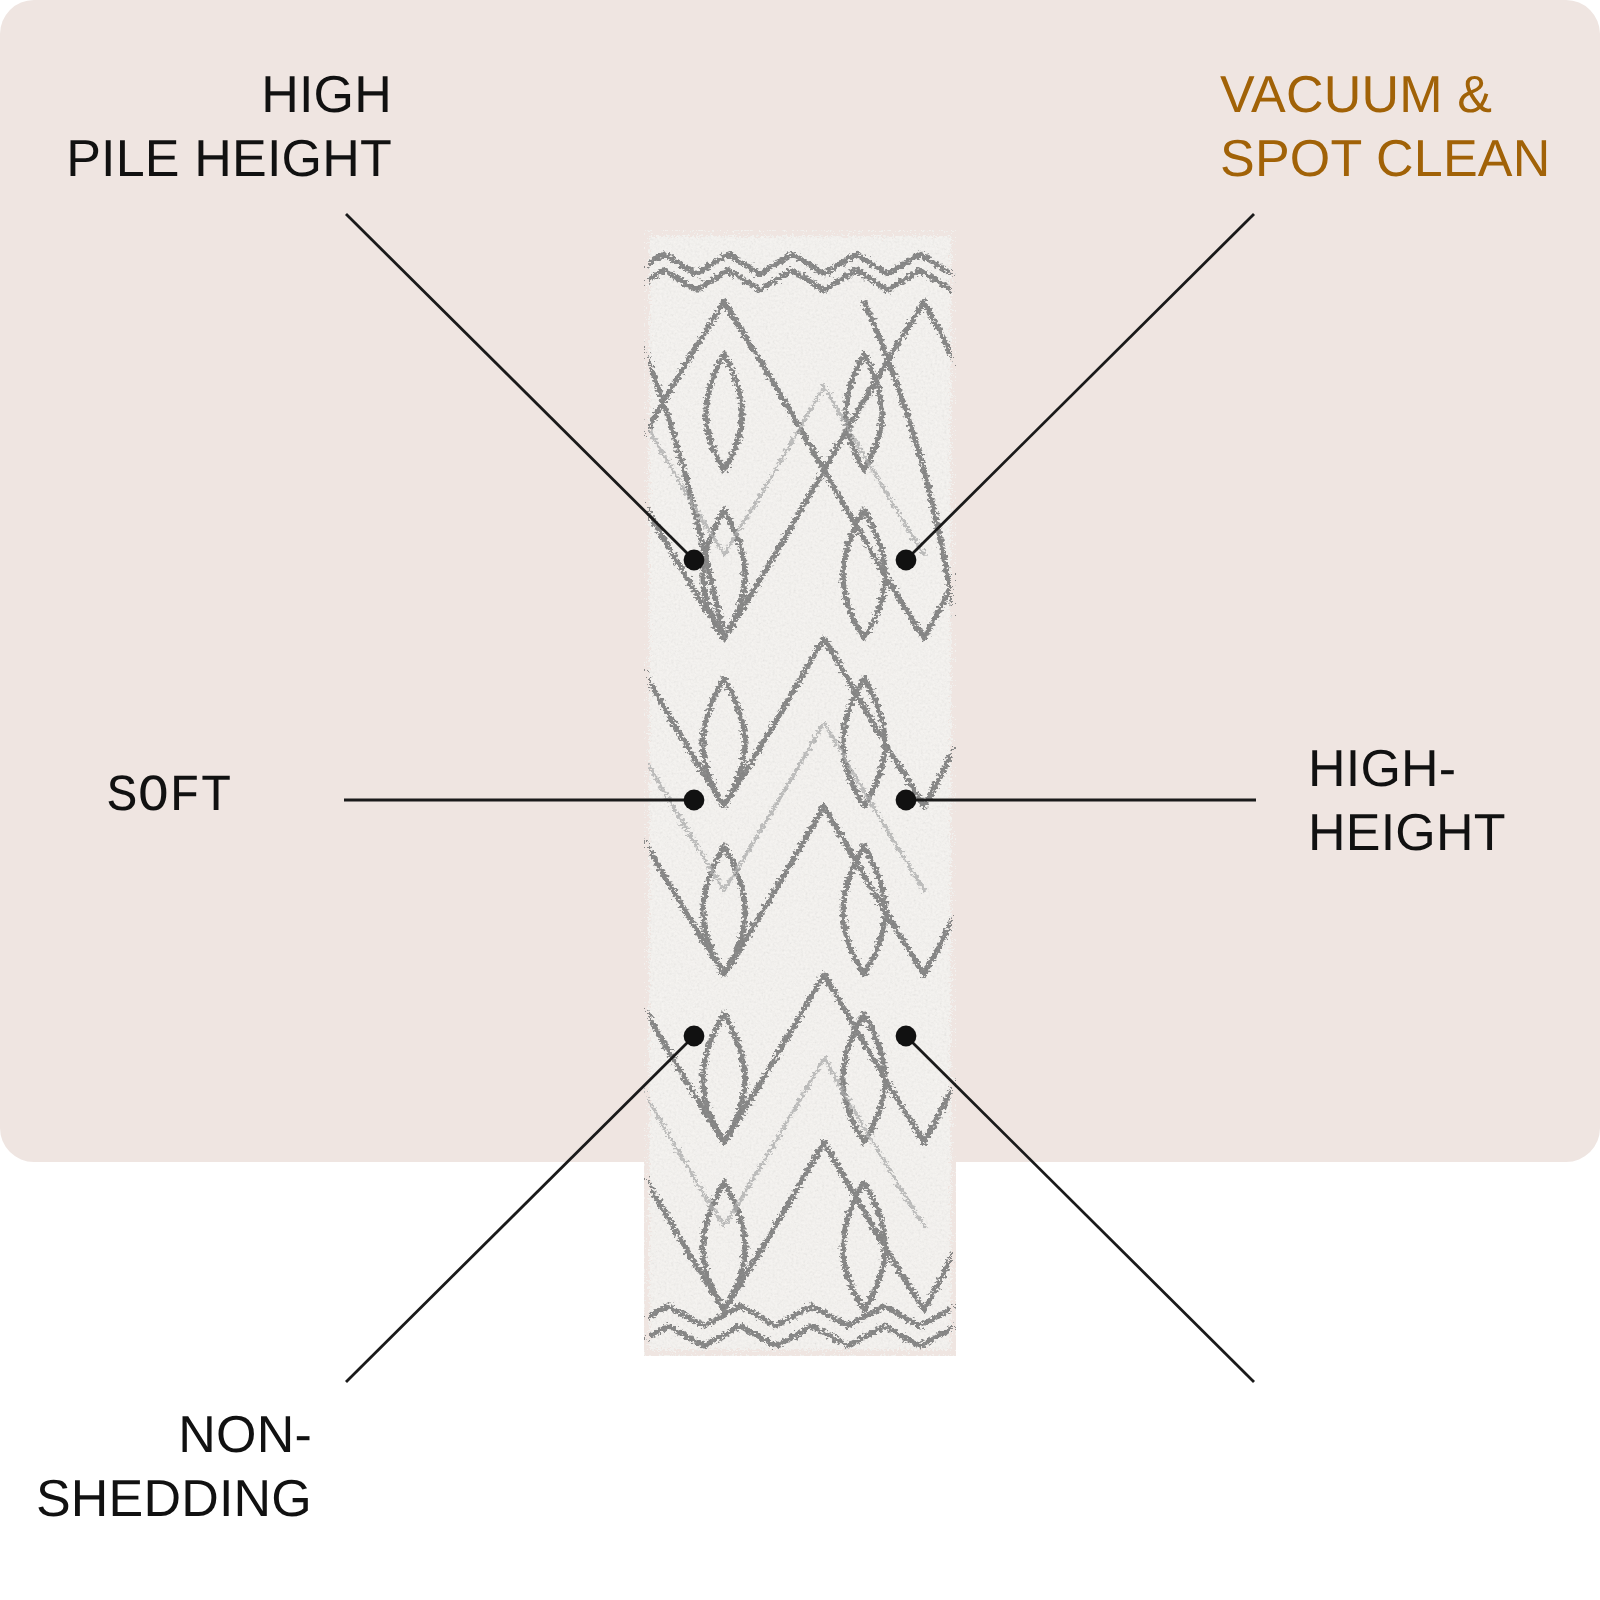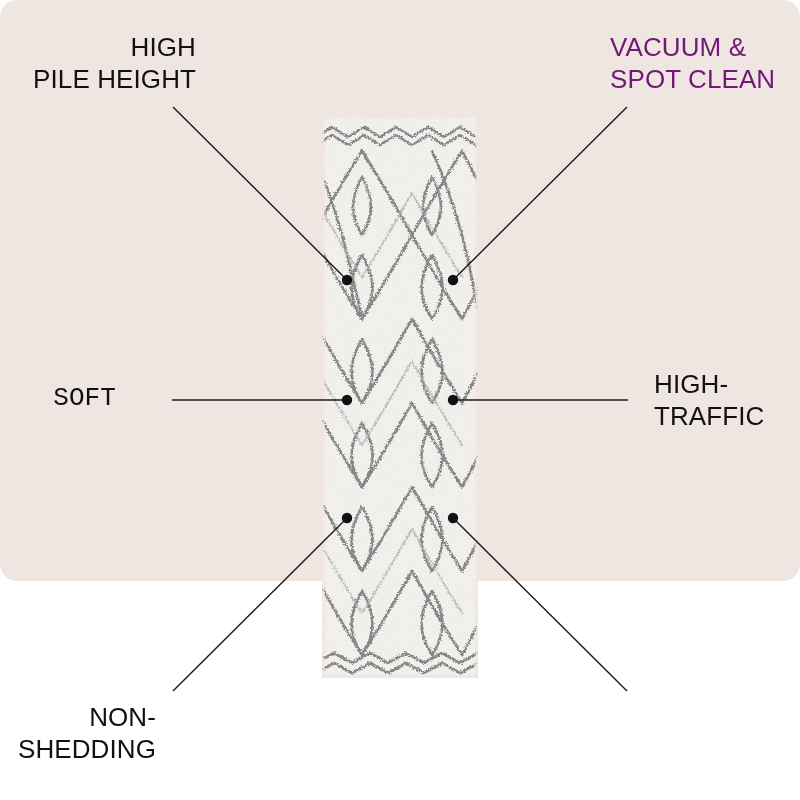"VACUUM &" div.label { color: #701a75 -> #a16207 }
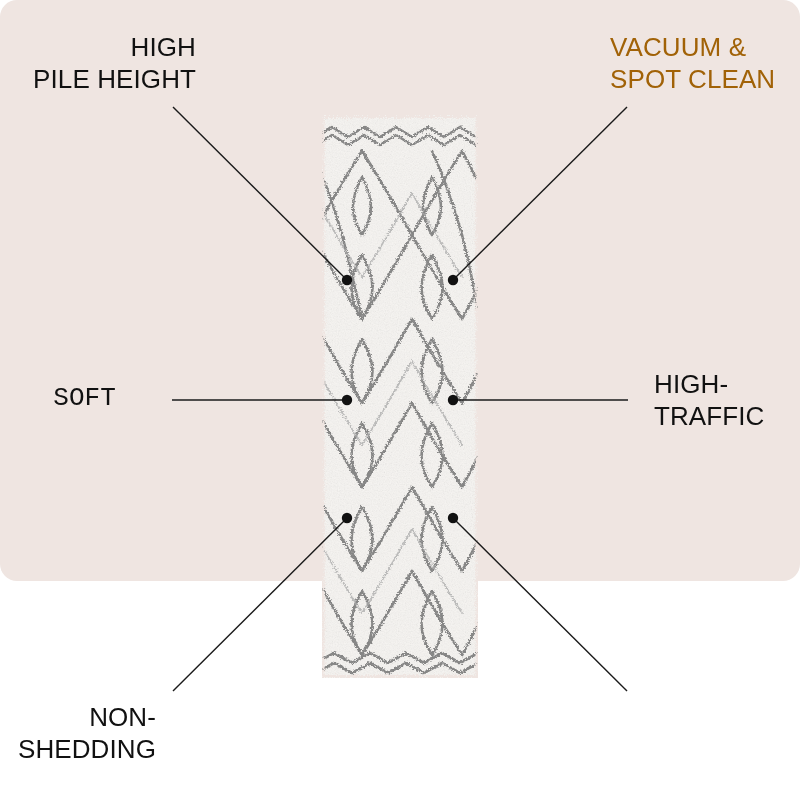"HIGH-" div.label { text: TRAFFIC -> HEIGHT }
